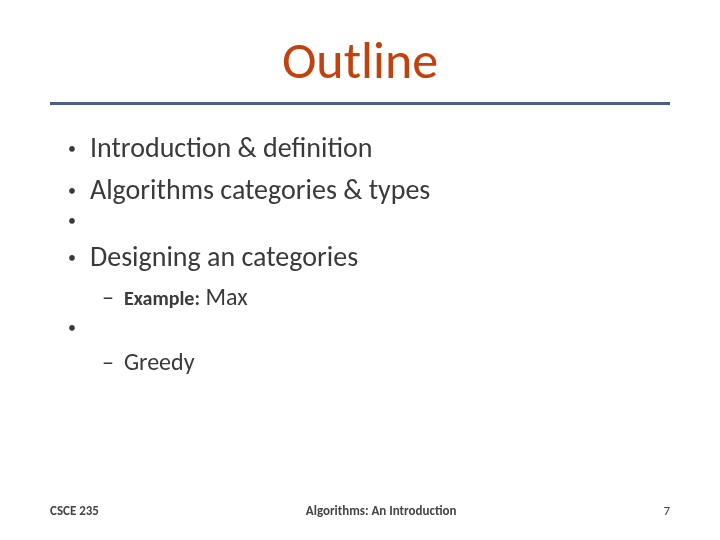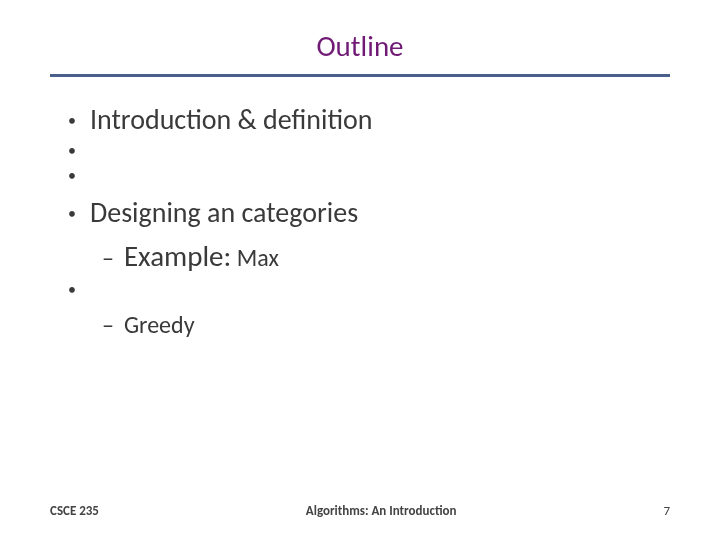"Outline" .title { color: #701a75 -> #c2410c; font-size: 29px -> 52px }
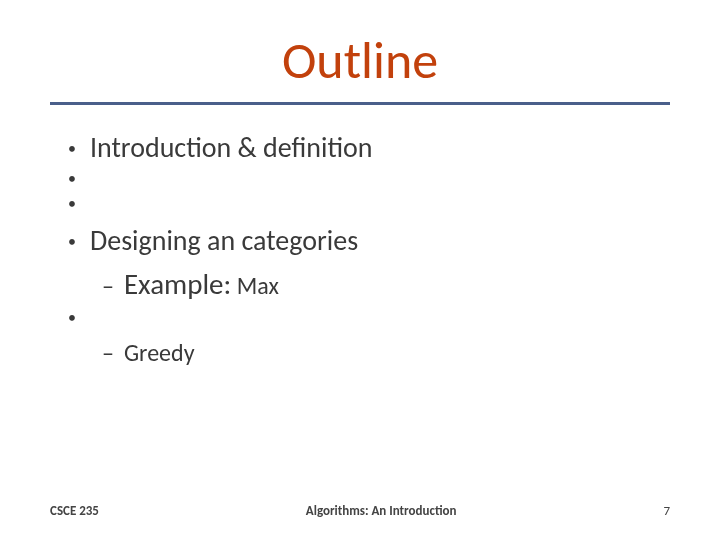"Algorithms categories & types" span { html: none -> <span>Algorithms categories &amp; types</span> }
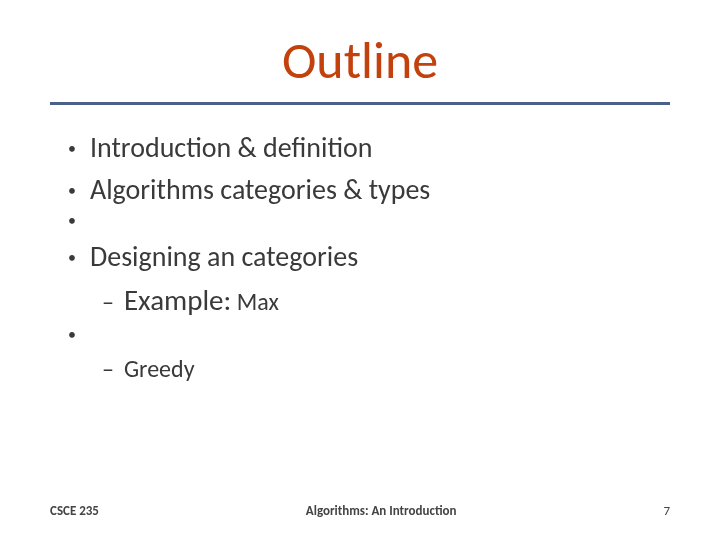"Example:" .sub-label { font-size: 29px -> 20px; font-weight: none -> bold }
